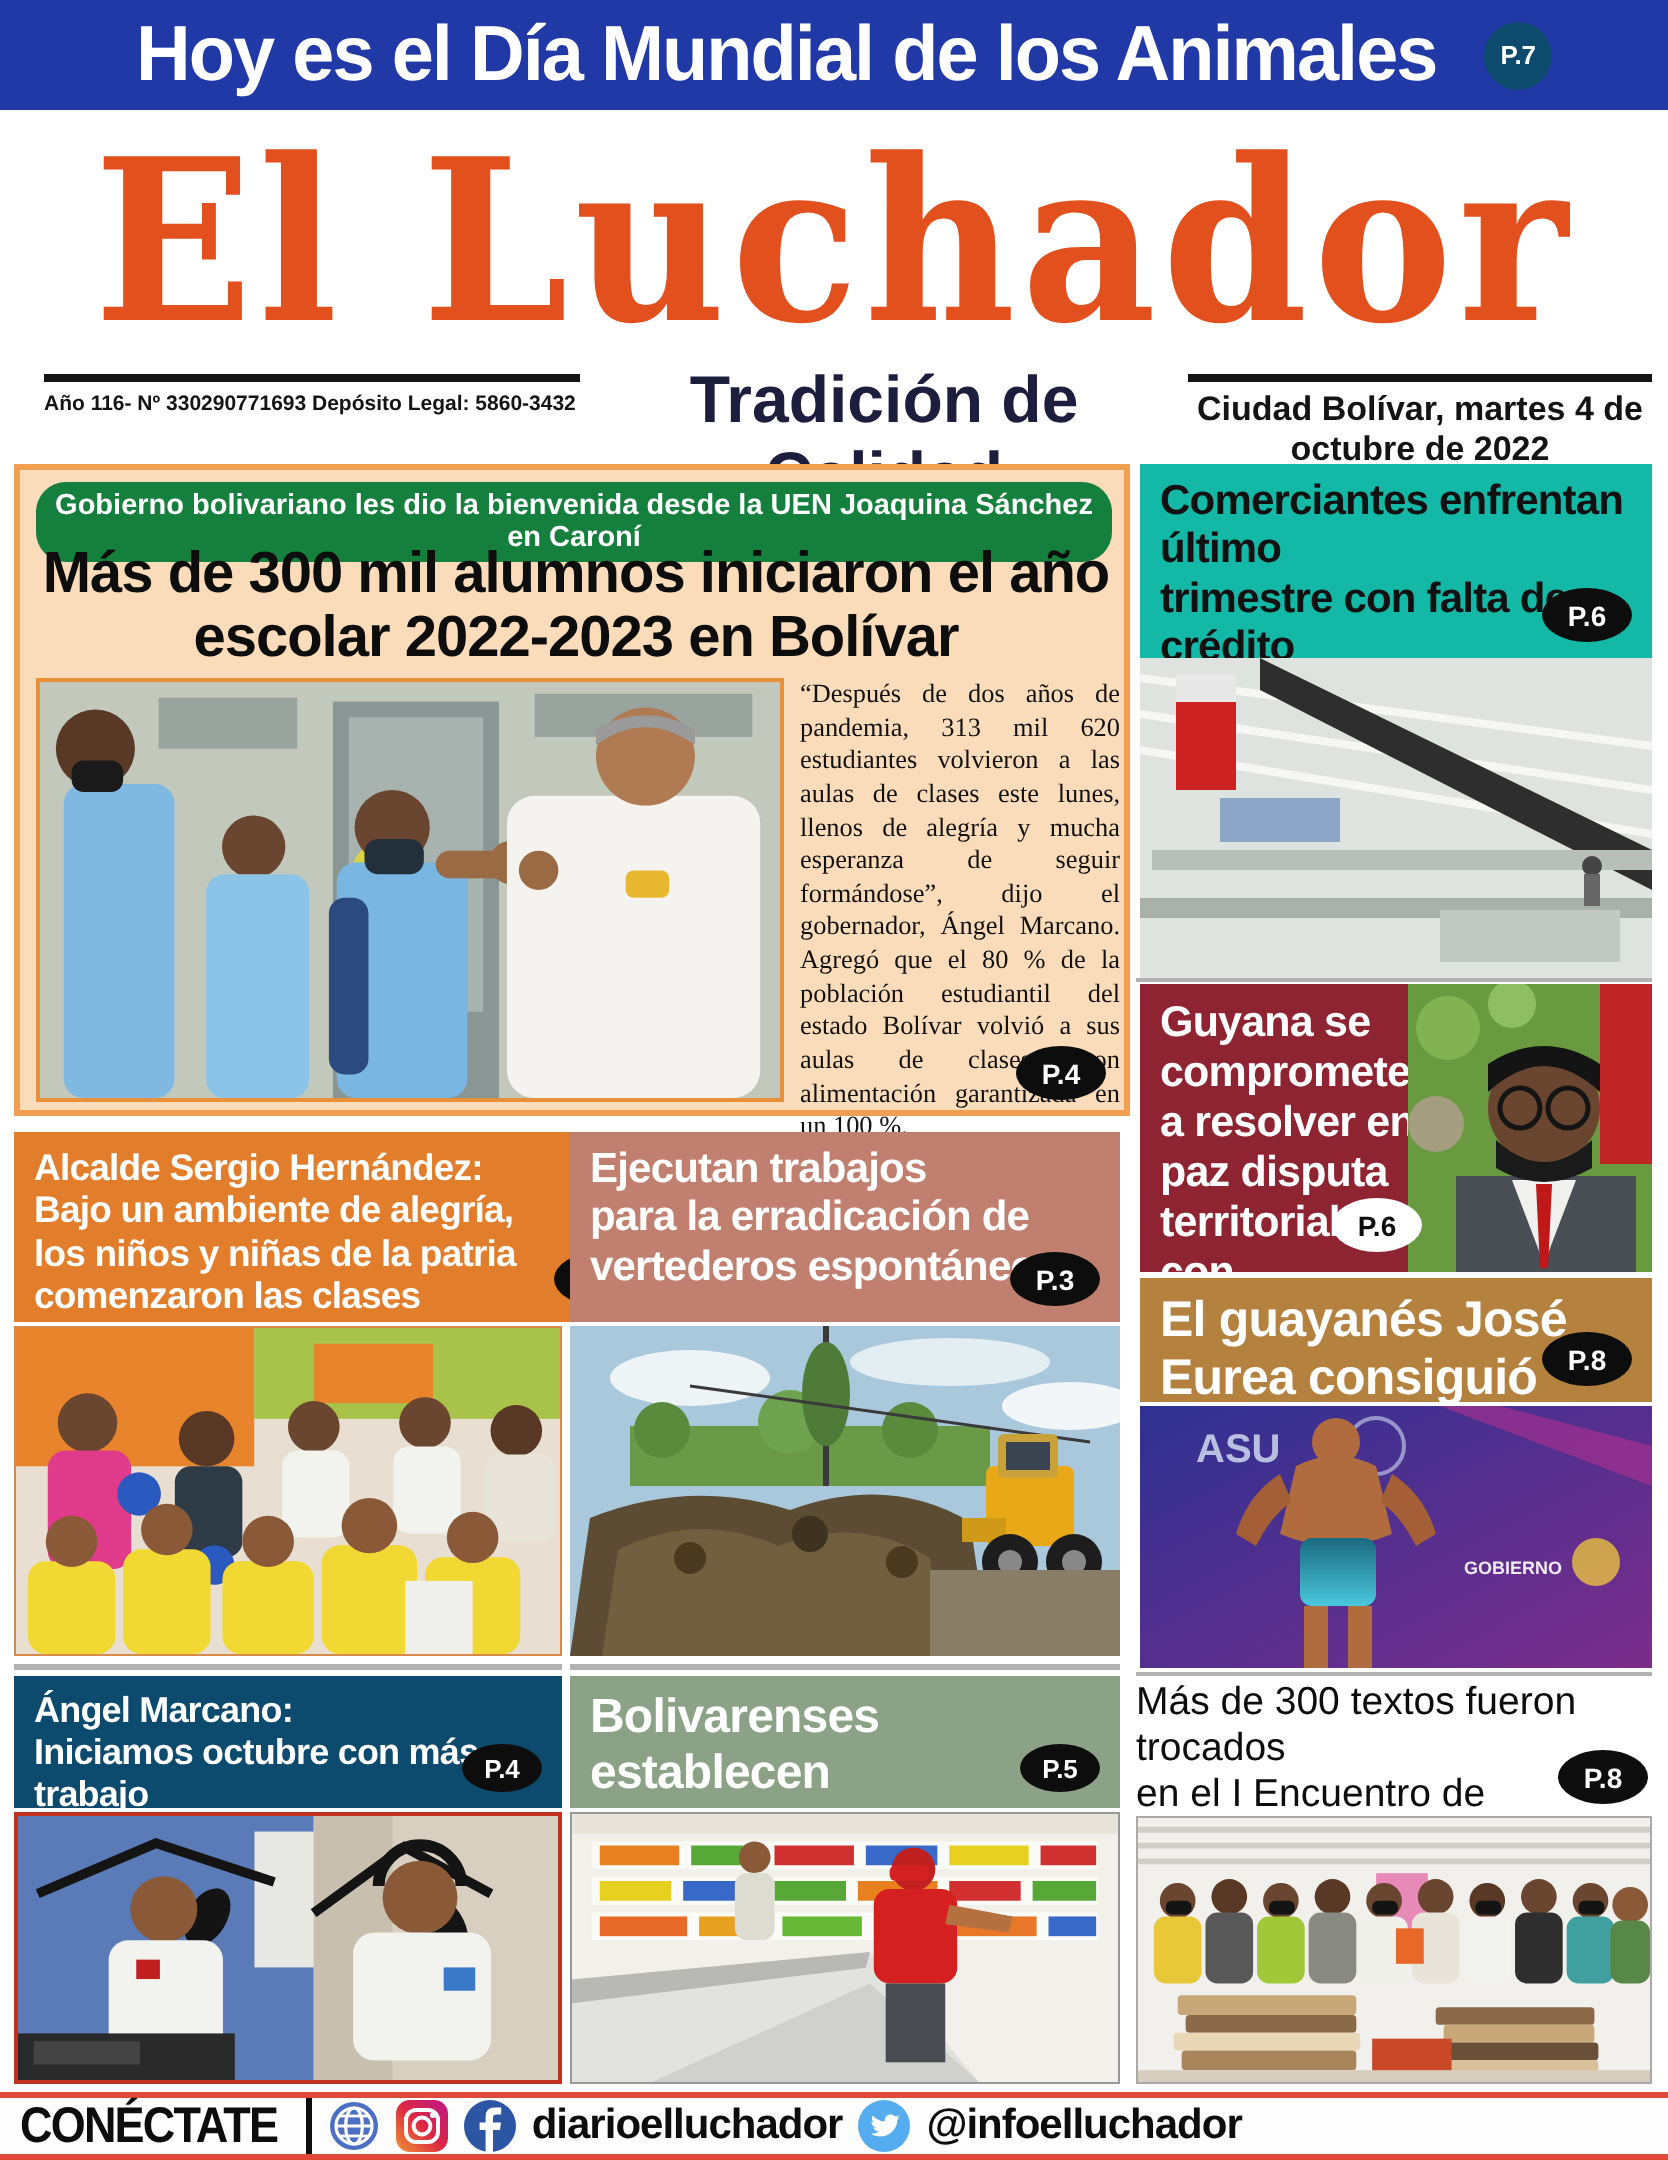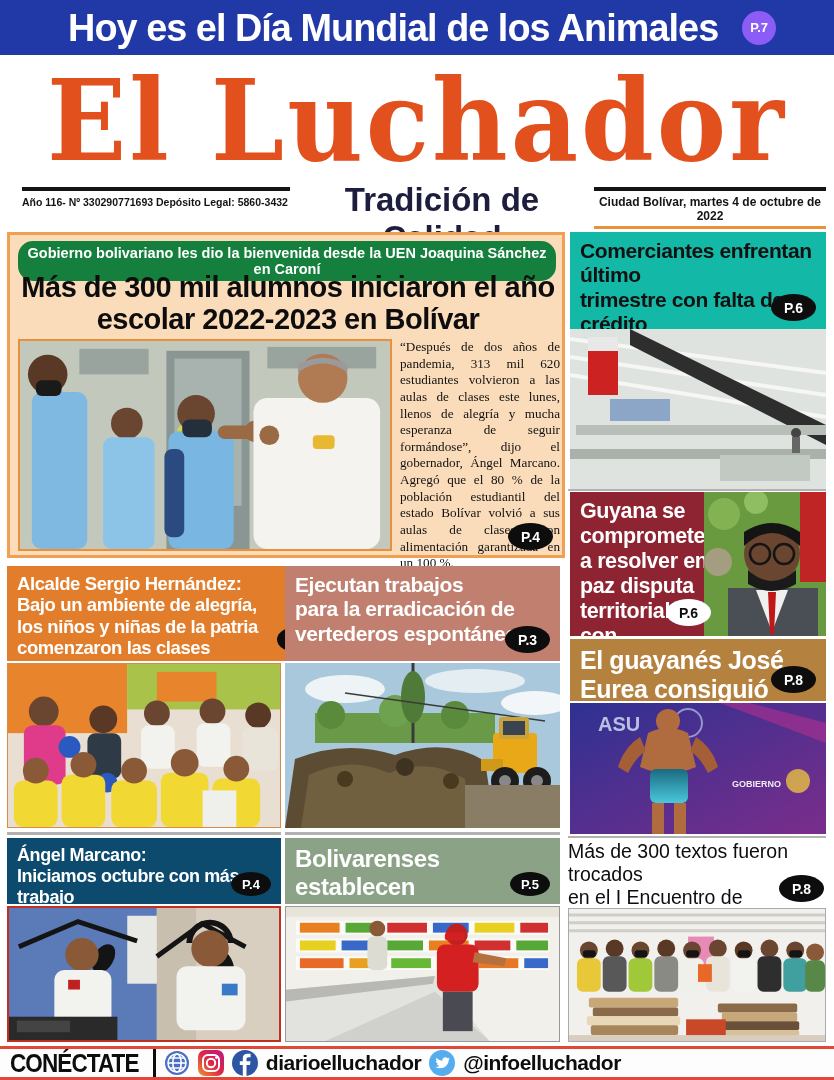"P.7" .badge-red { background: #8b5cf6 -> #0c4a6e }
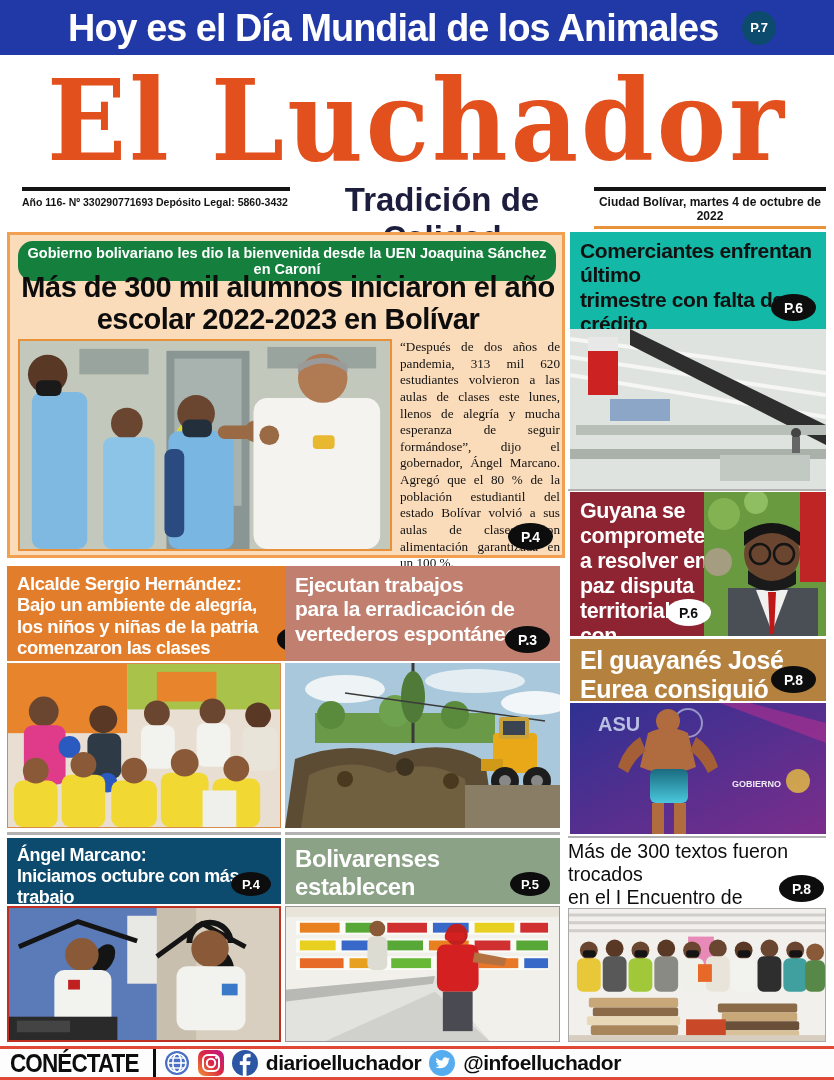"Ciudad Bolívar, martes 4 de" .info-right { font-size: 12px -> 17px }
